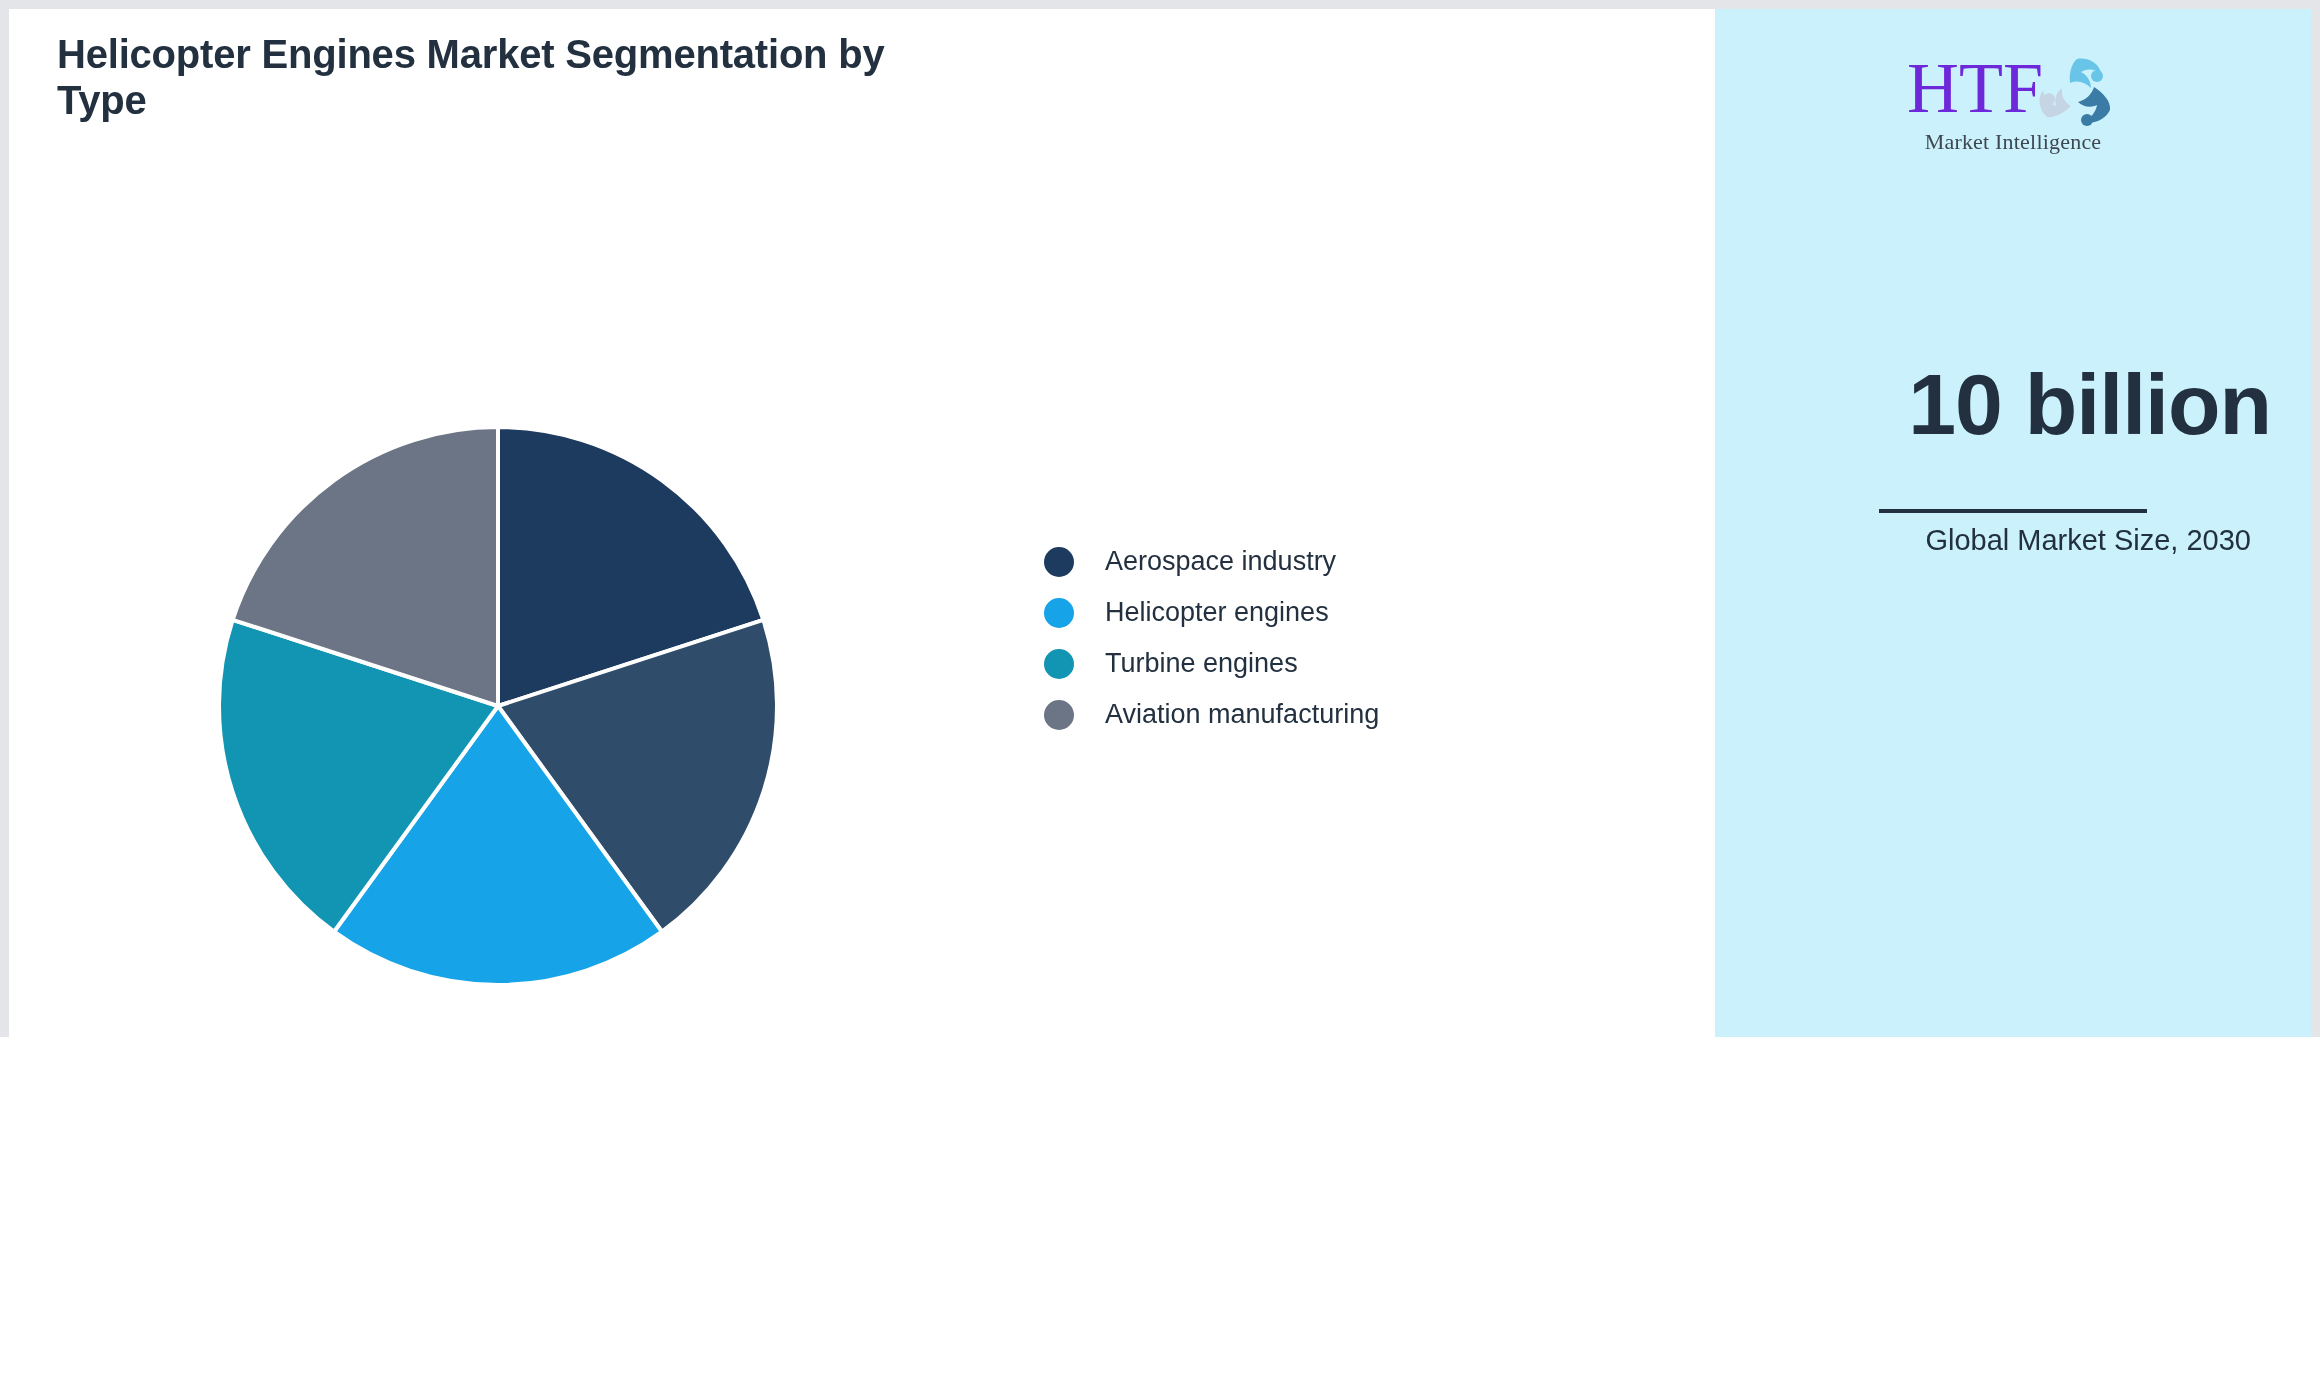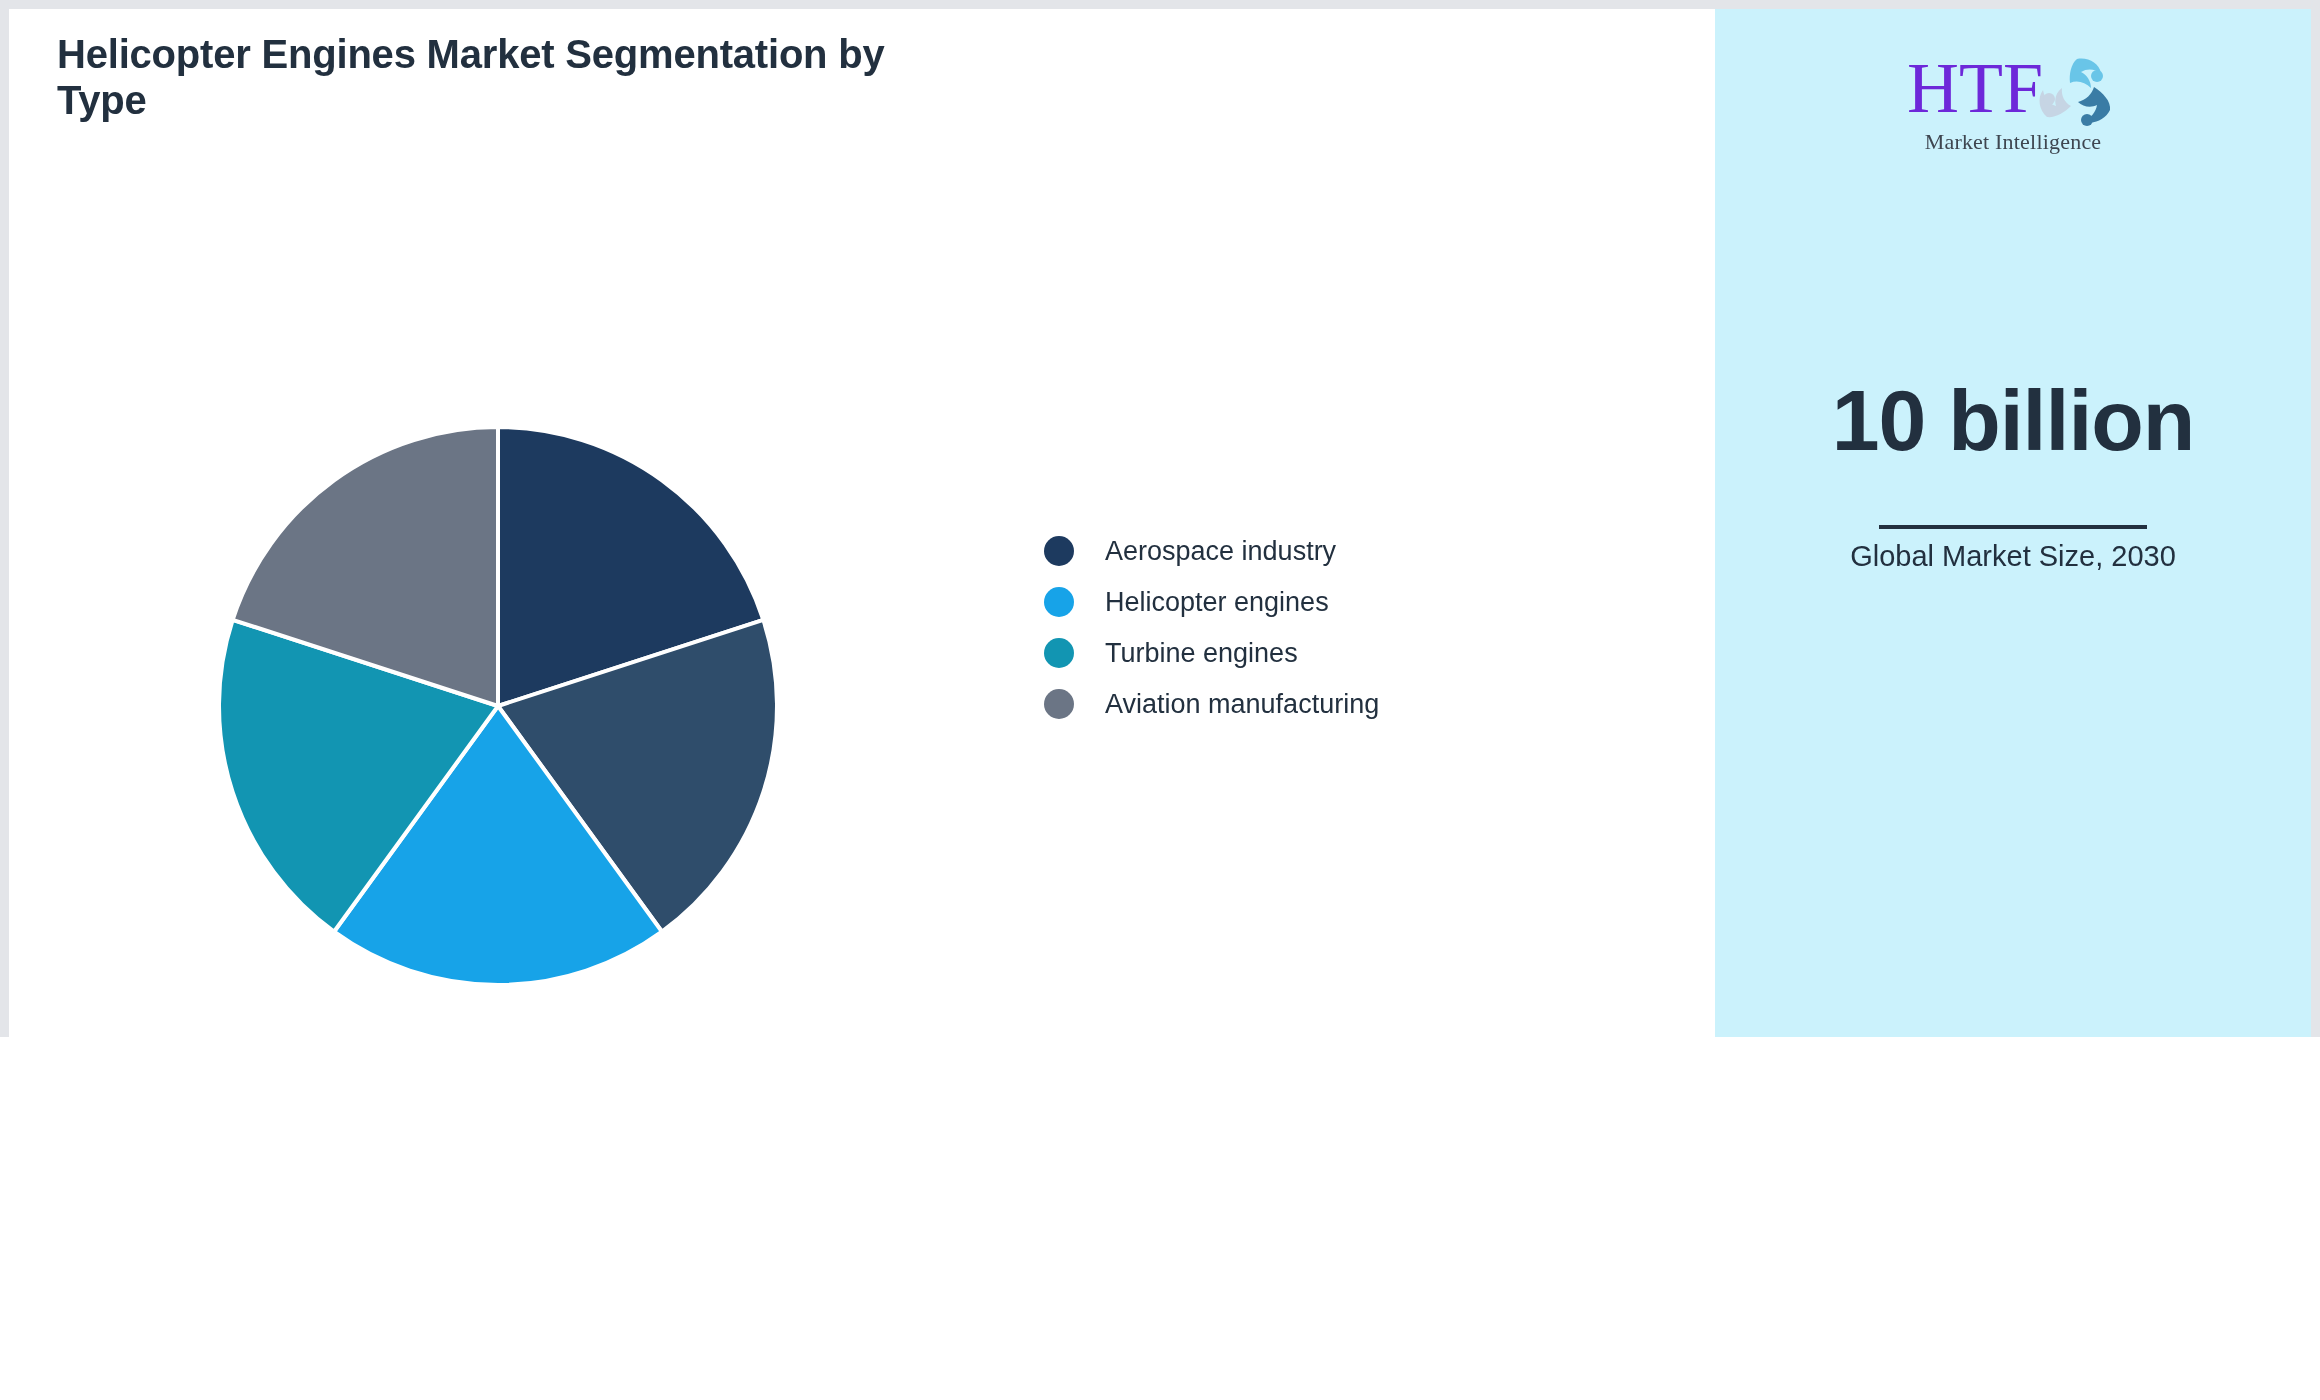"10 billion" #stat-block { text-align: center -> right; top: 368px -> 352px }
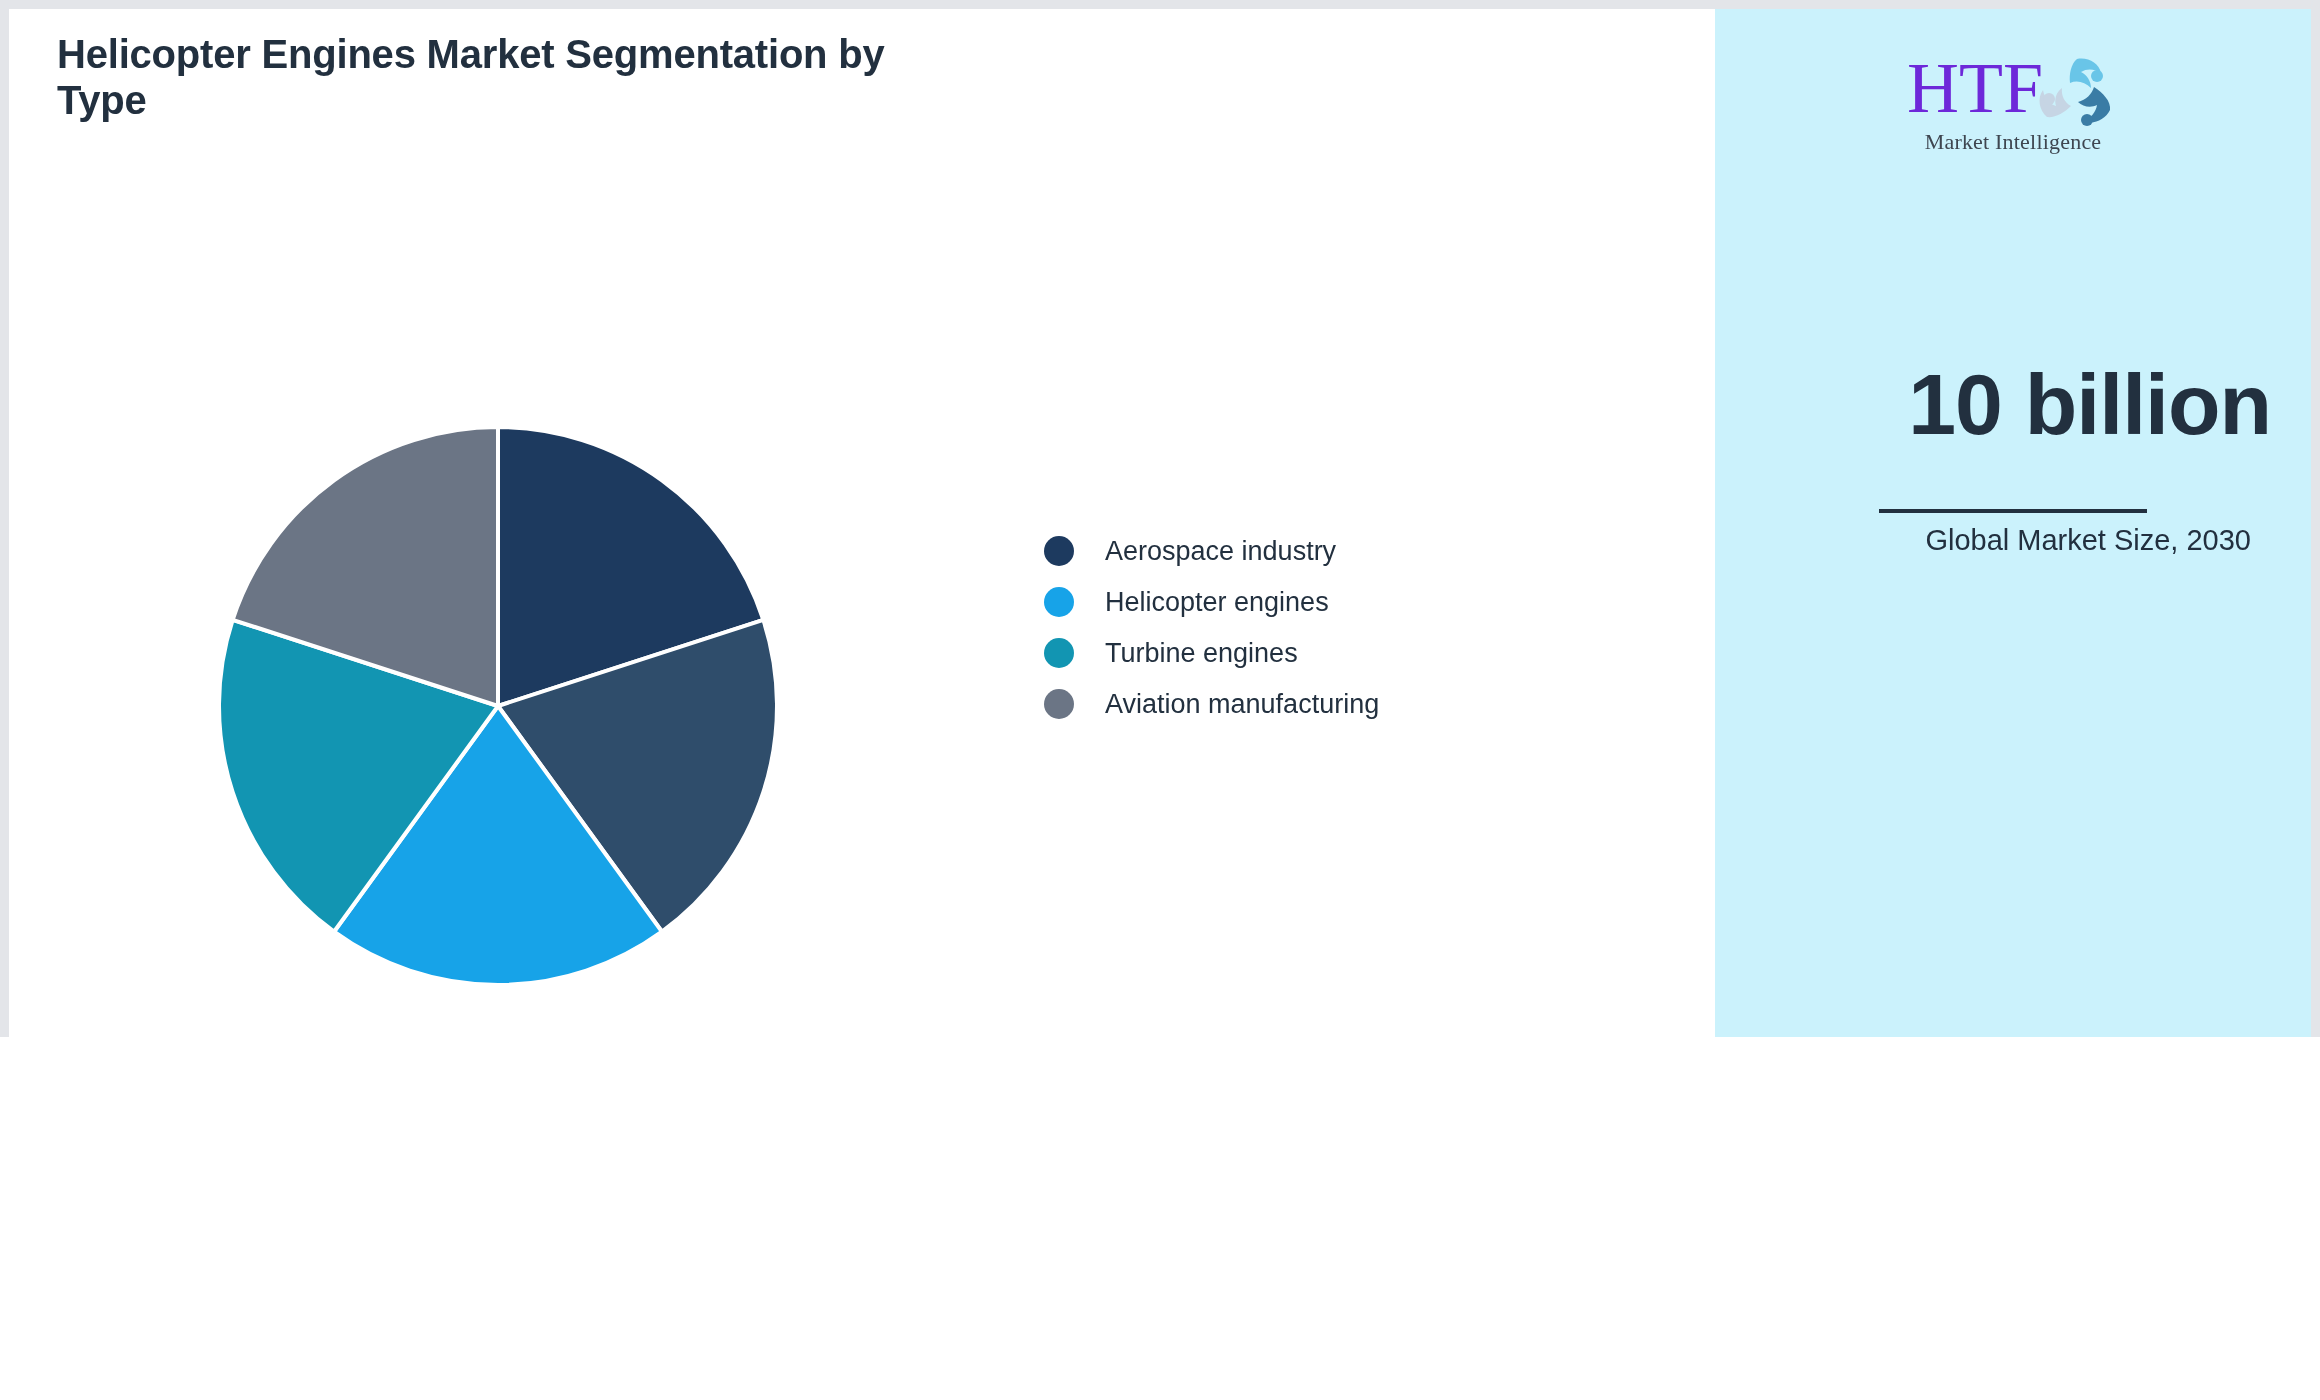"Aerospace industry" .legend-row { align-items: none -> center }
